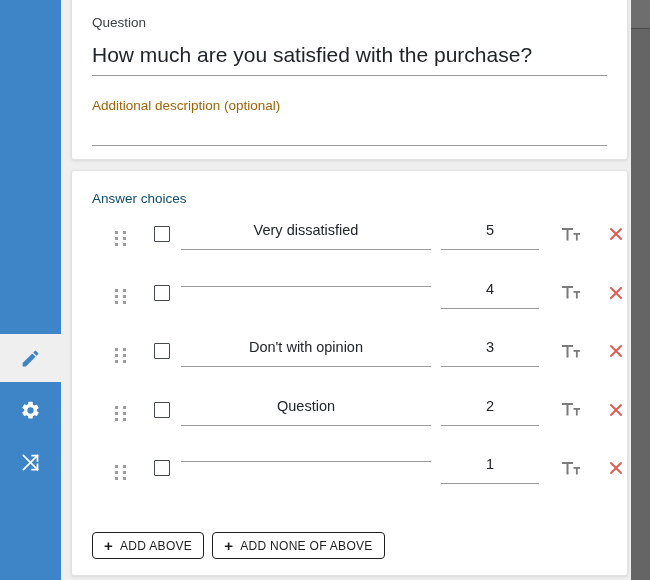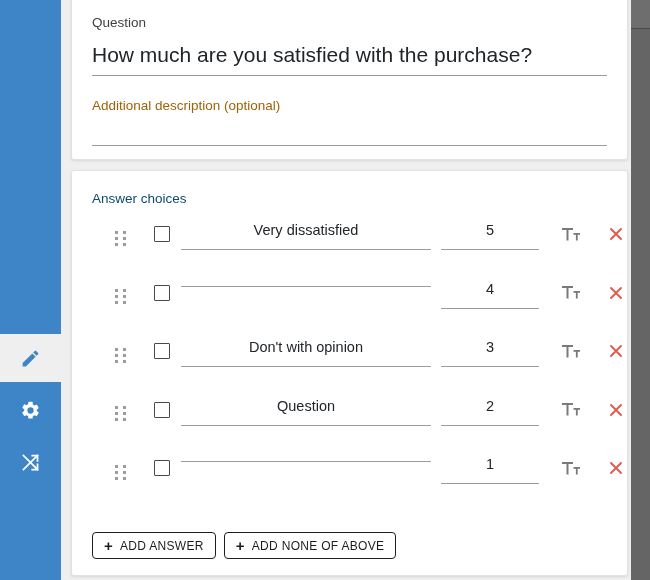"ADD ANSWER" span { text: ANSWER -> ABOVE }
